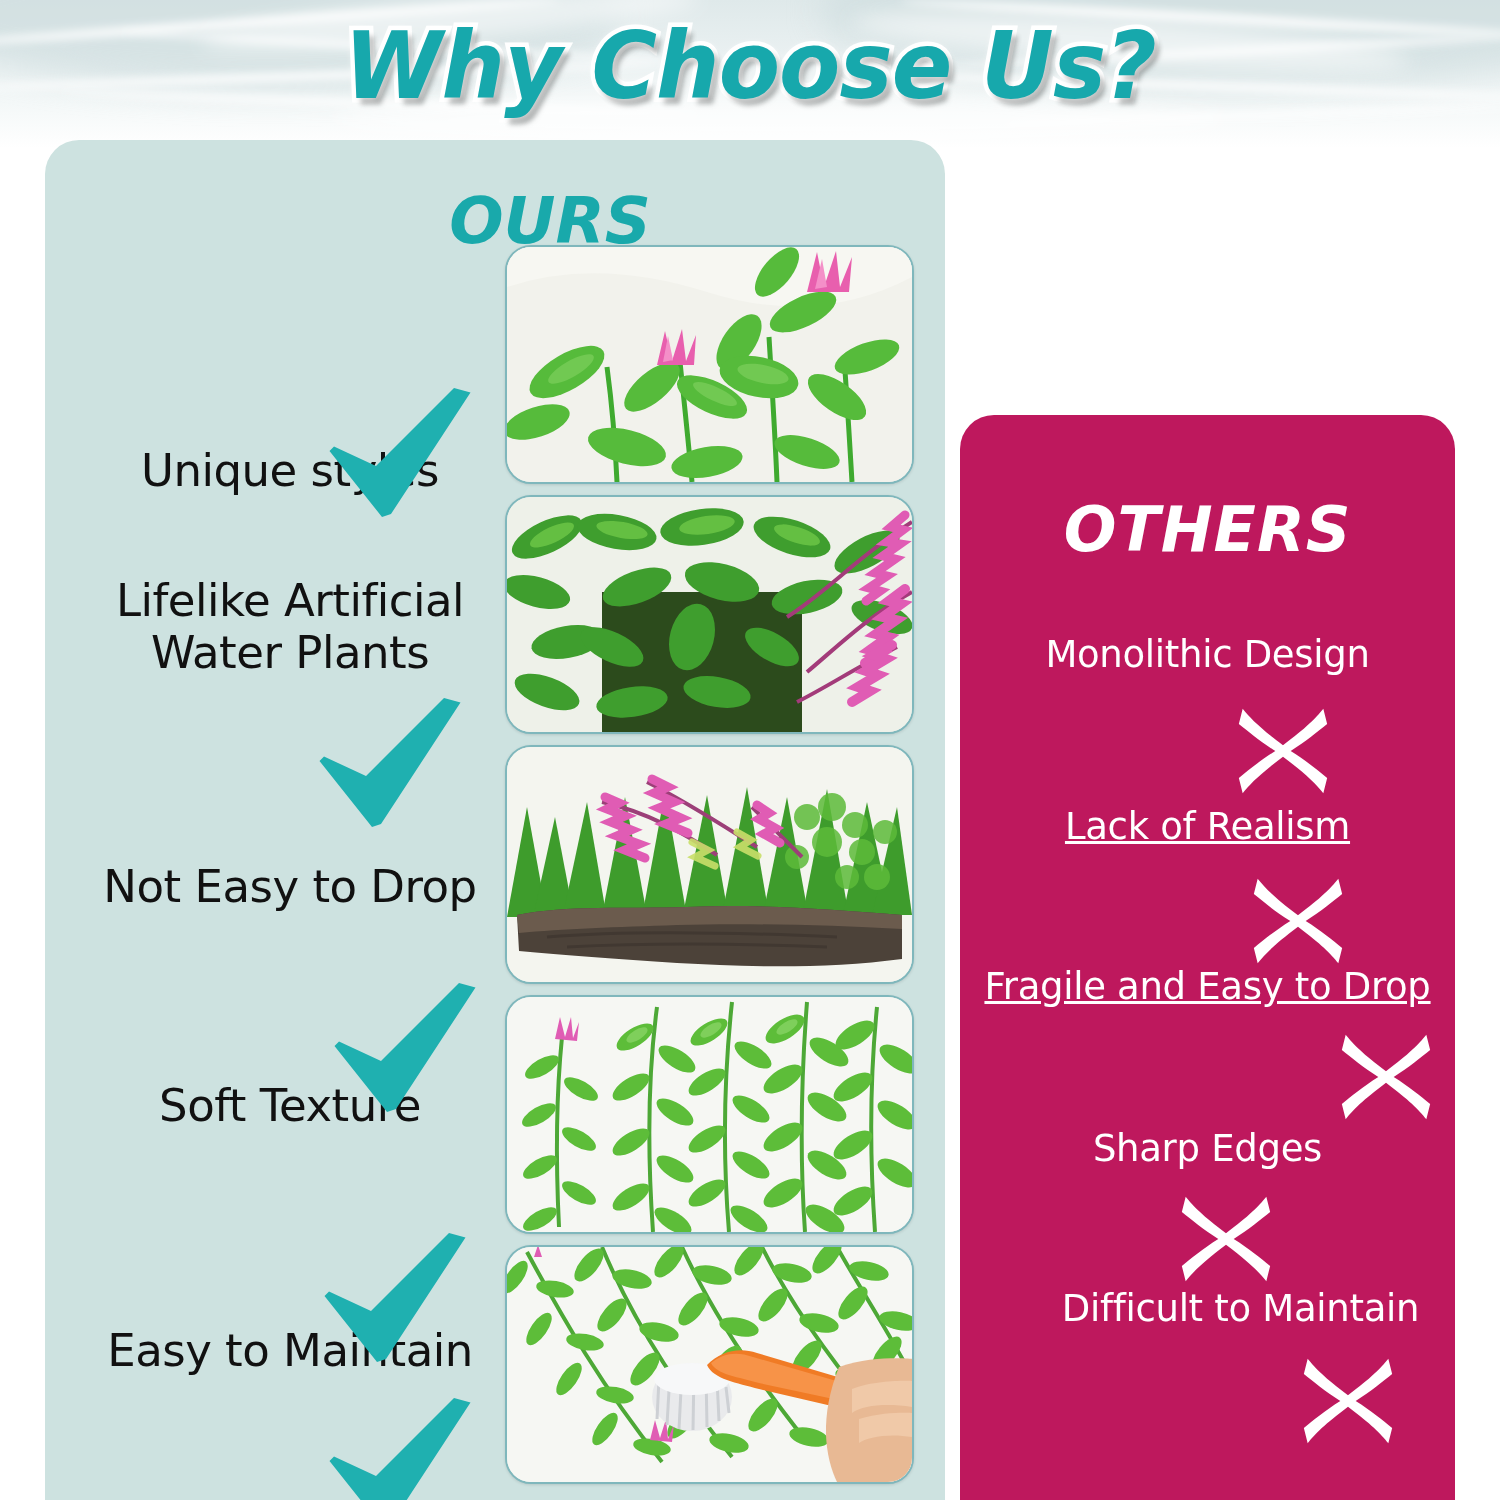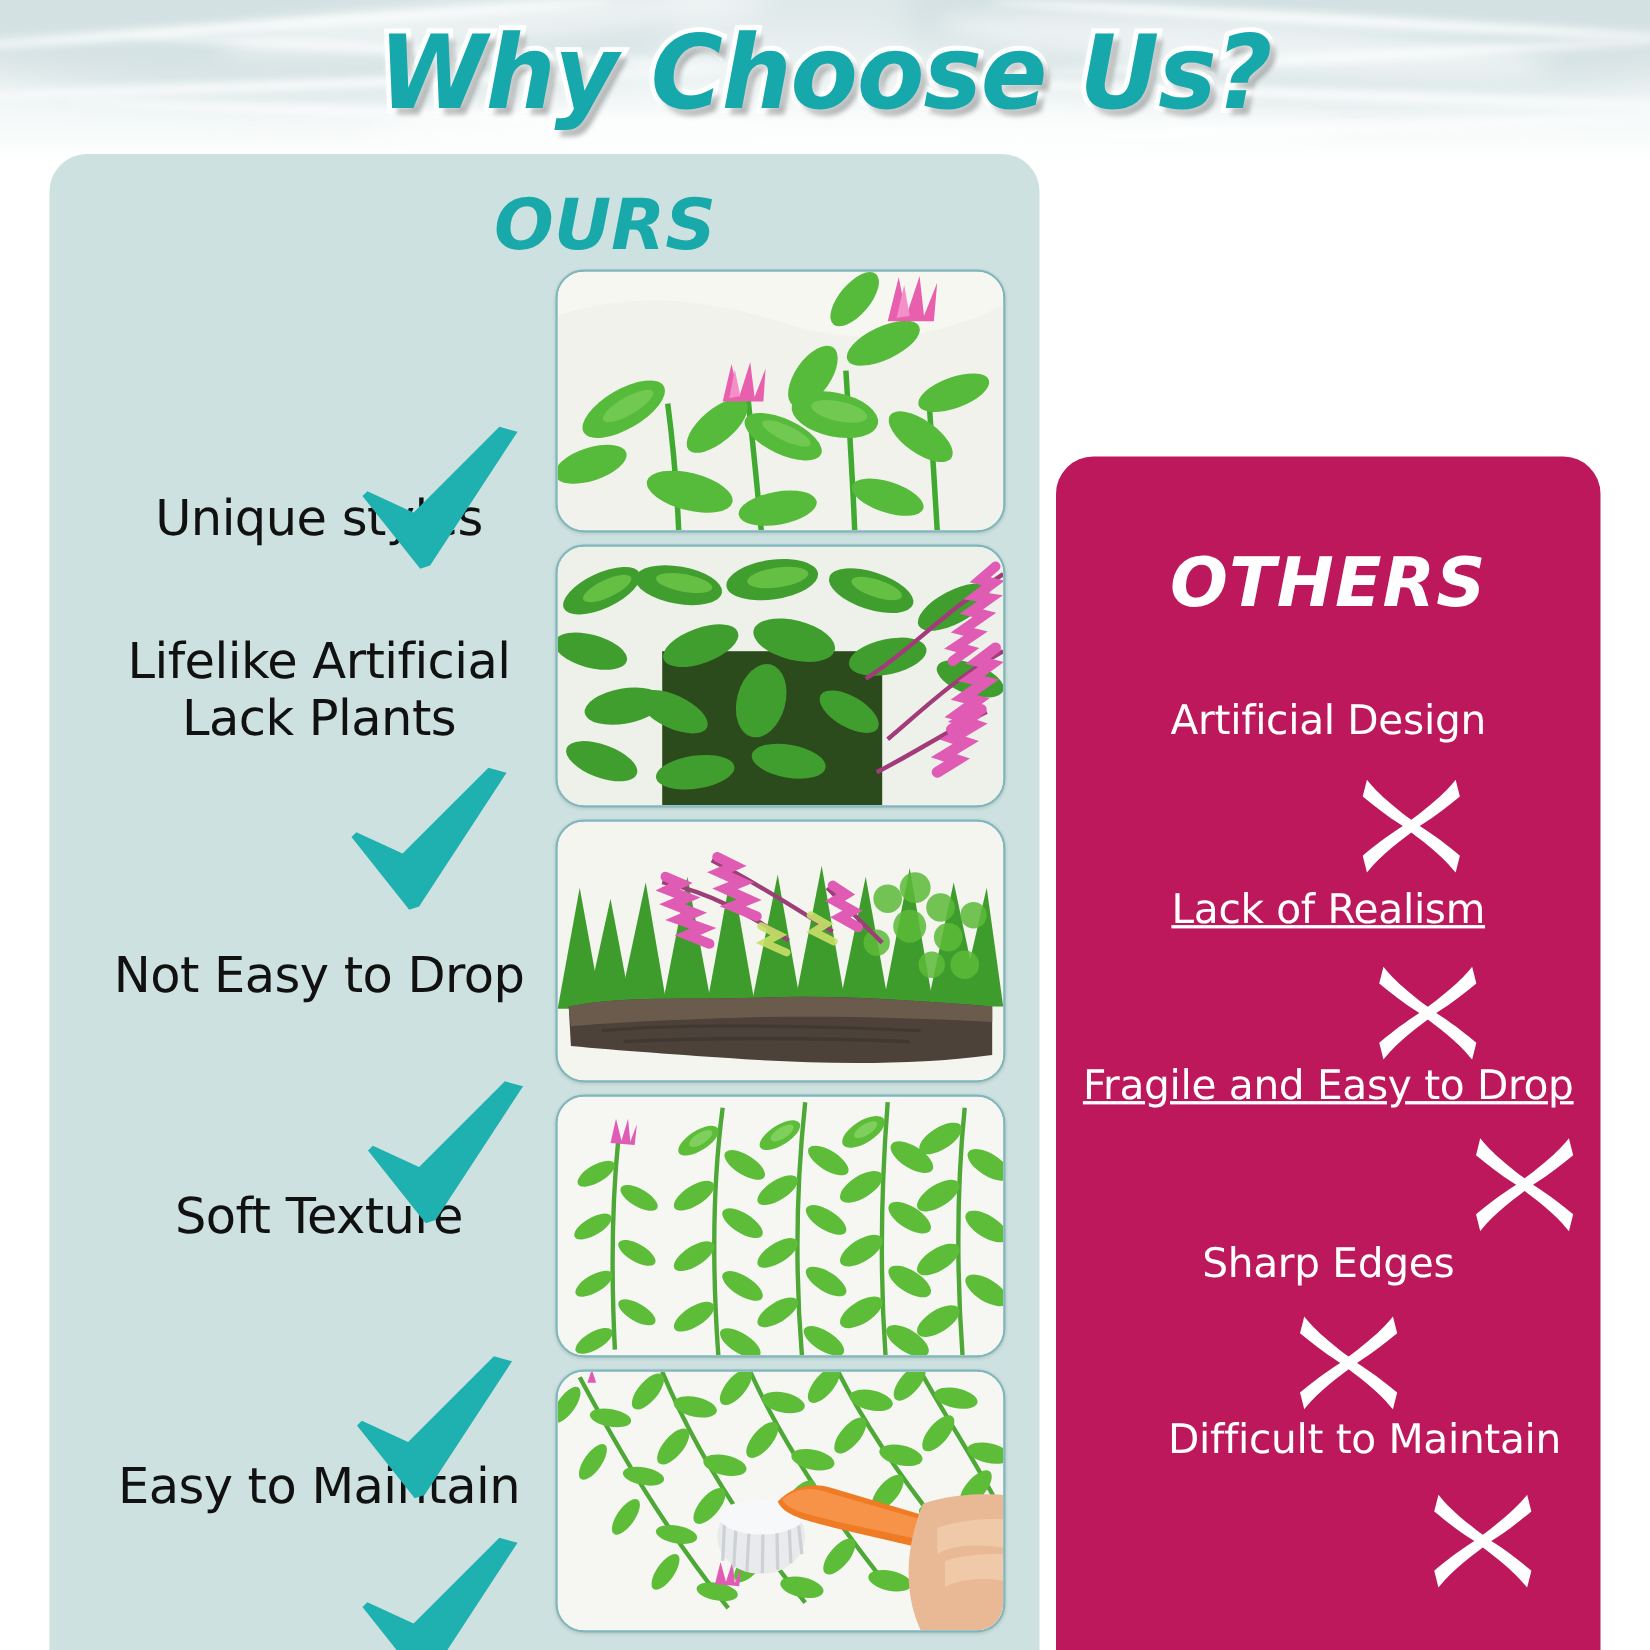"OURS" .ours-heading { top: 28px -> 44px }
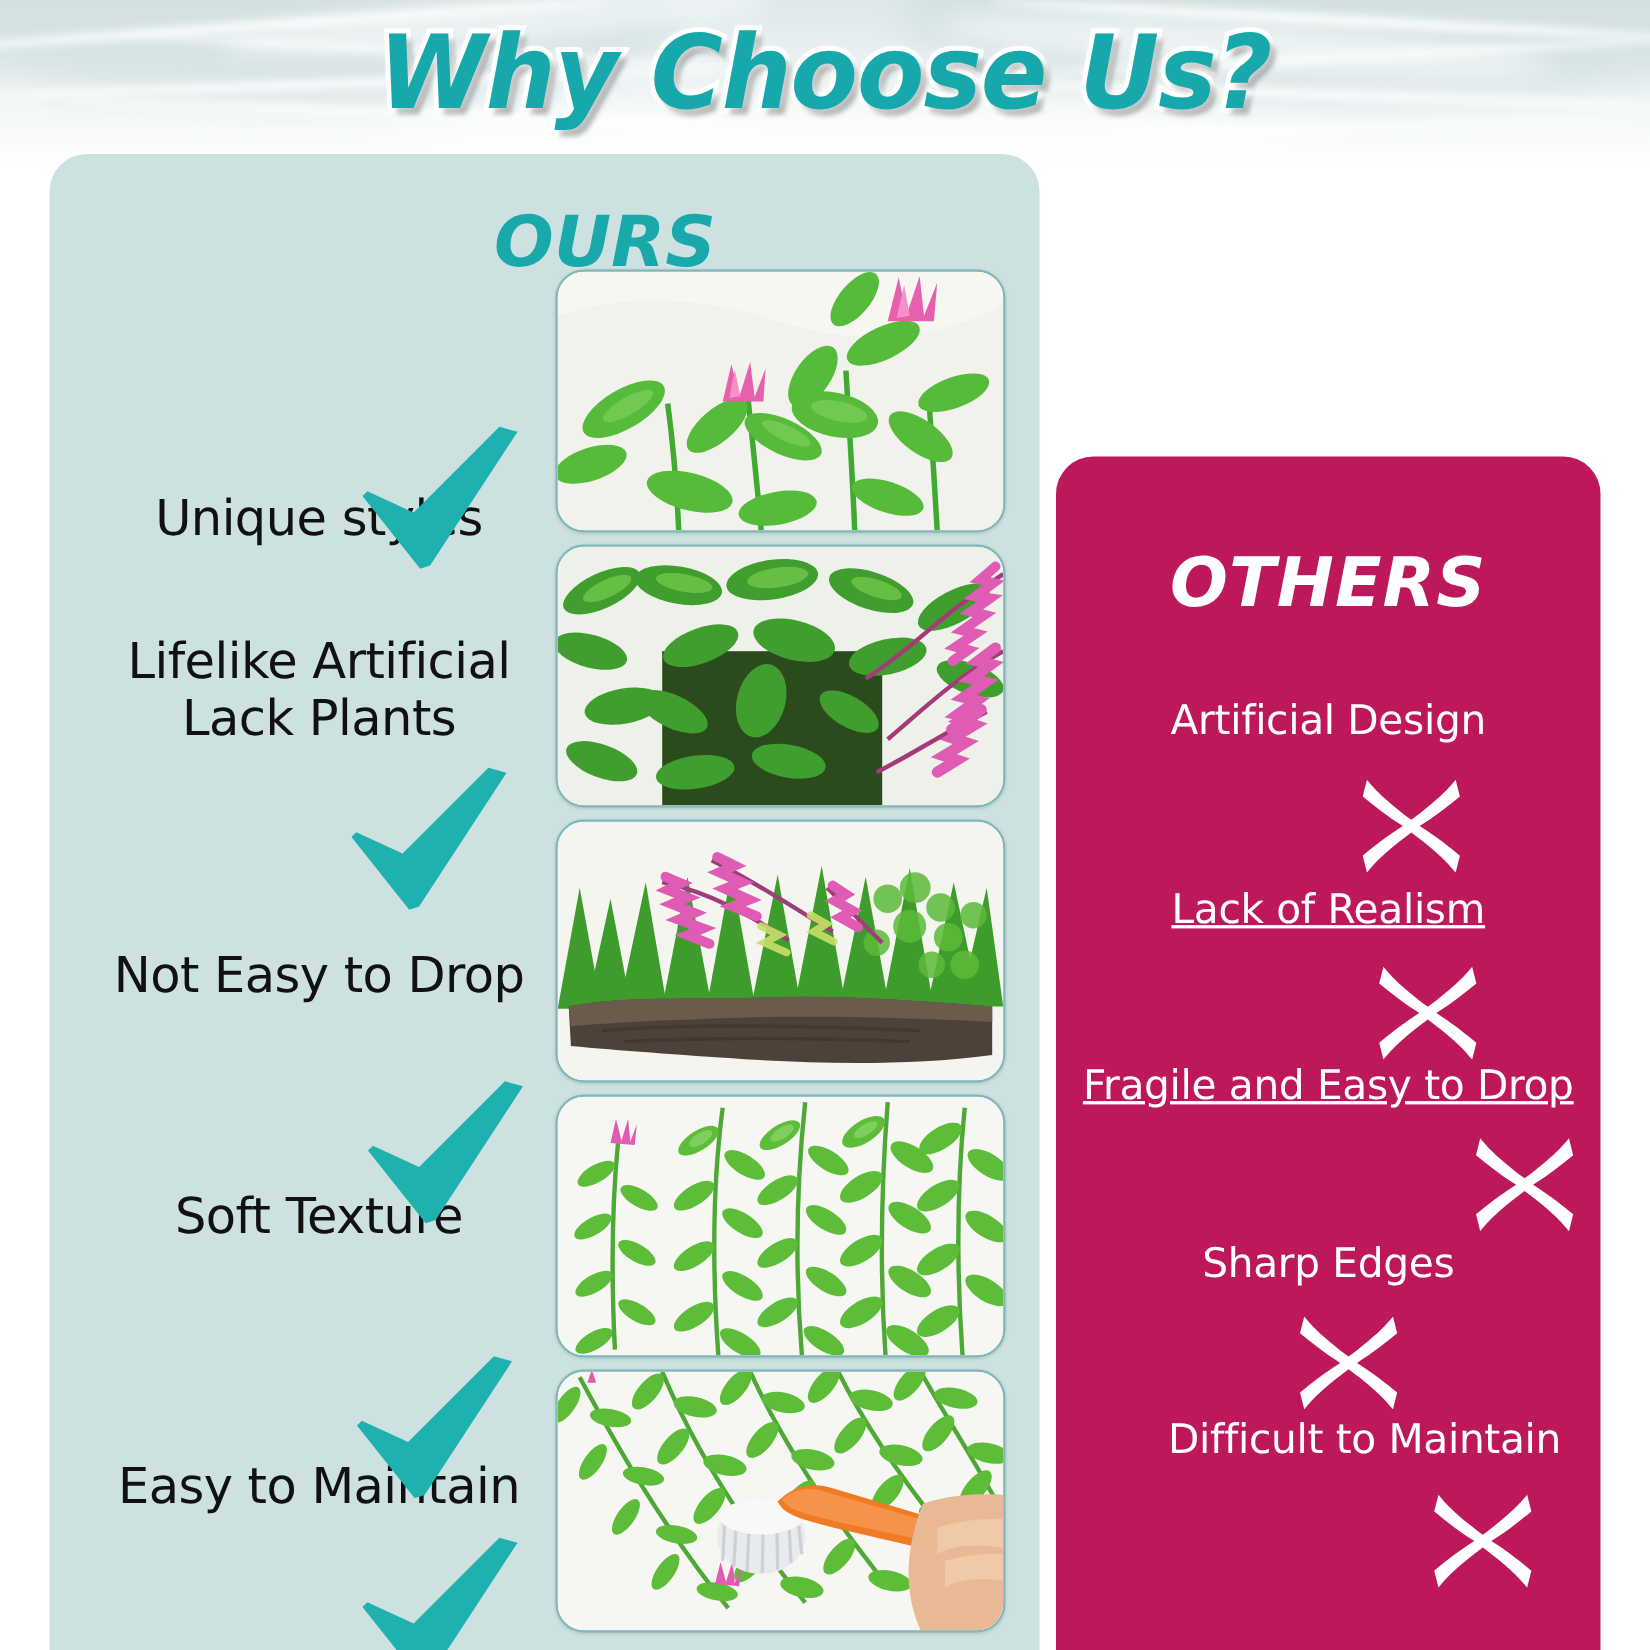"Lifelike Artificial" div.feature { text: Lack -> Water }
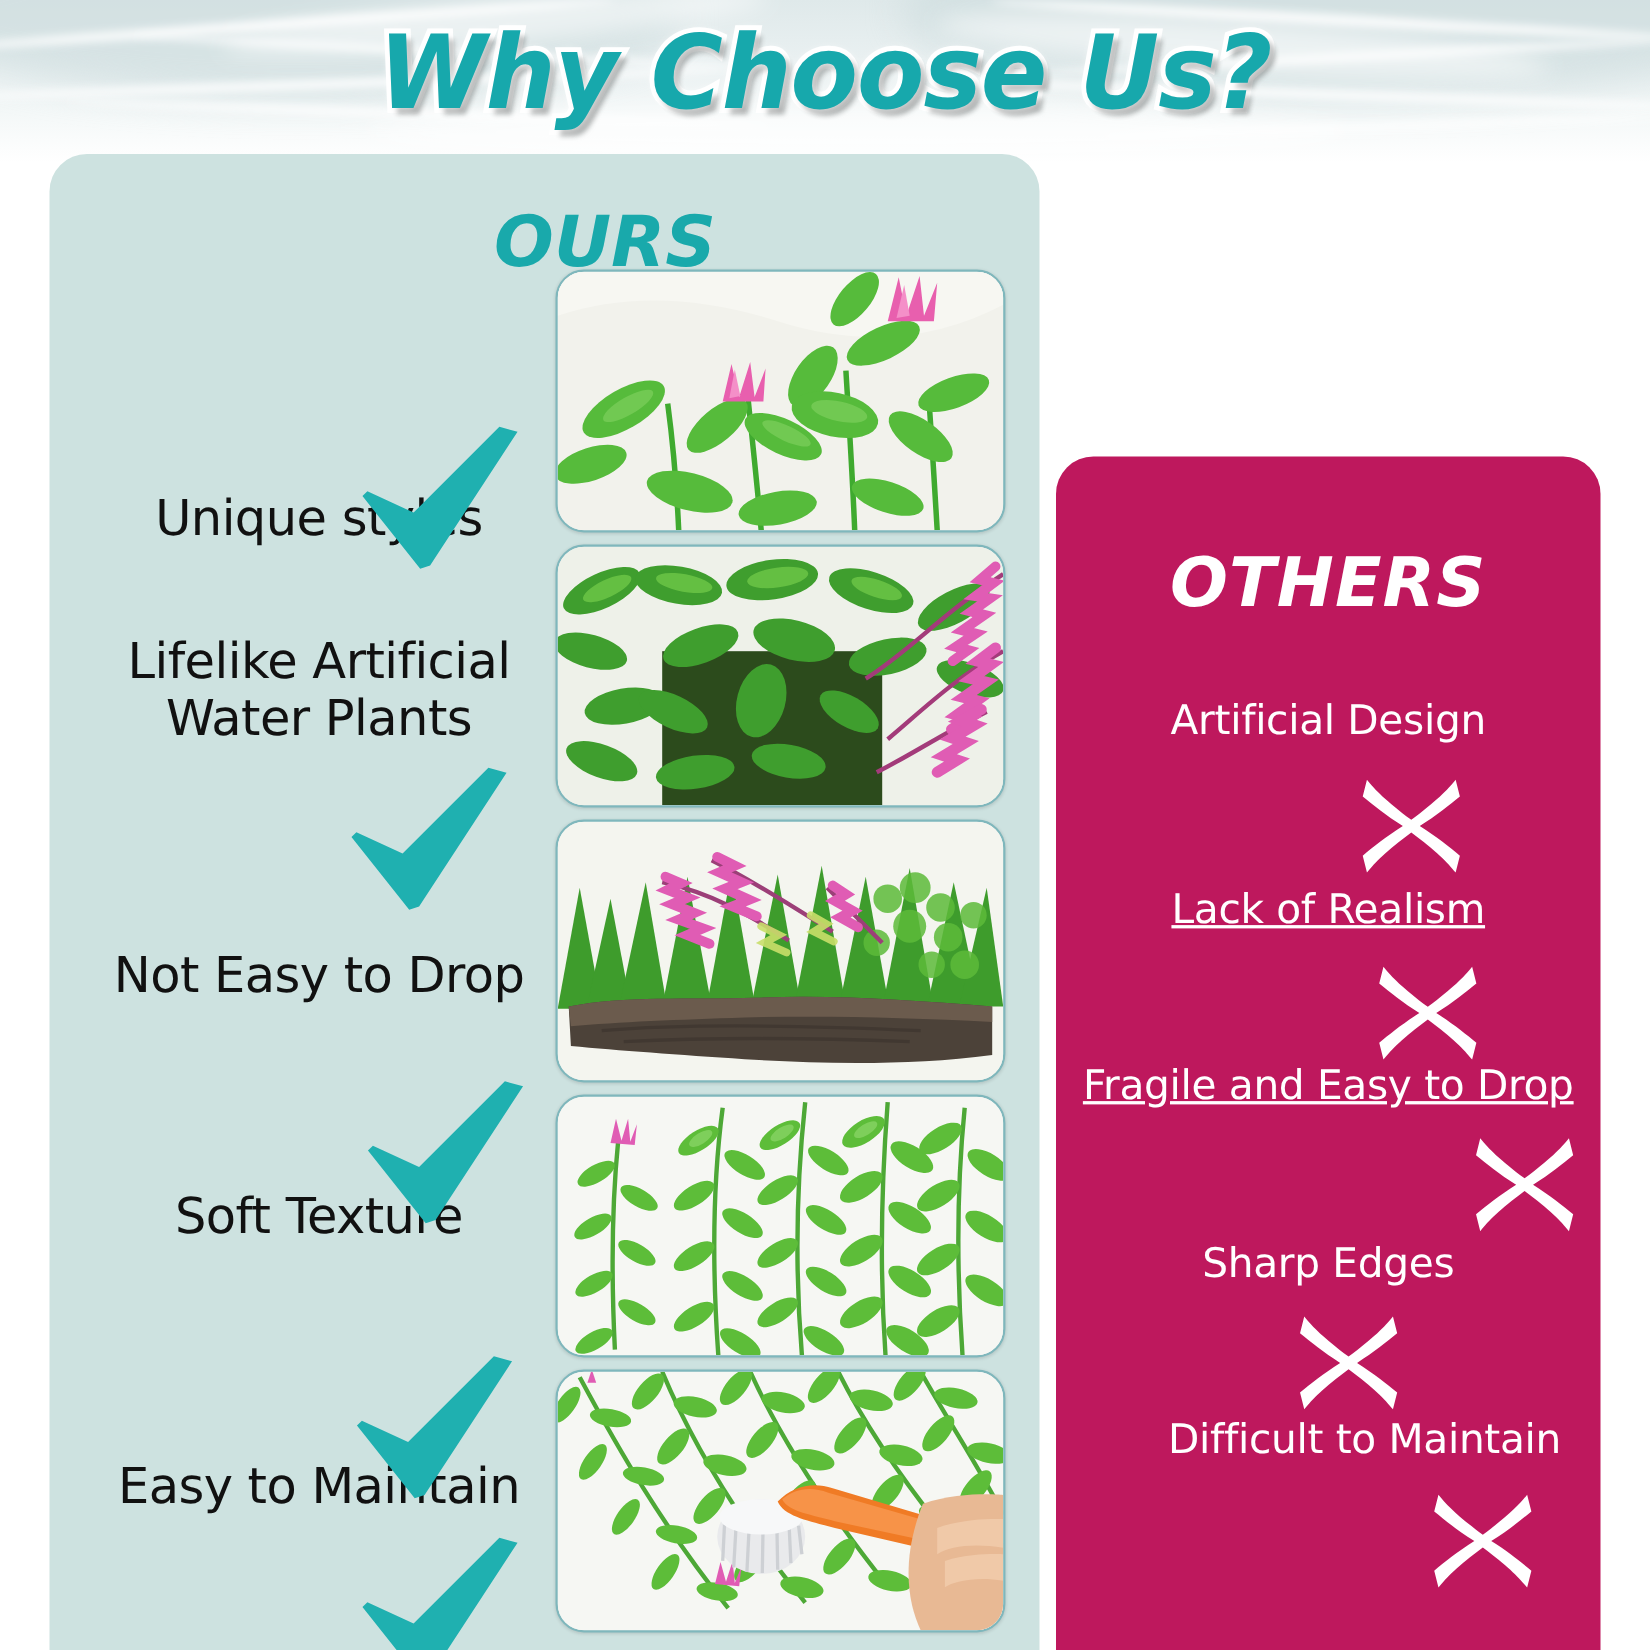"Artificial Design" div.con { text: Artificial -> Monolithic }
